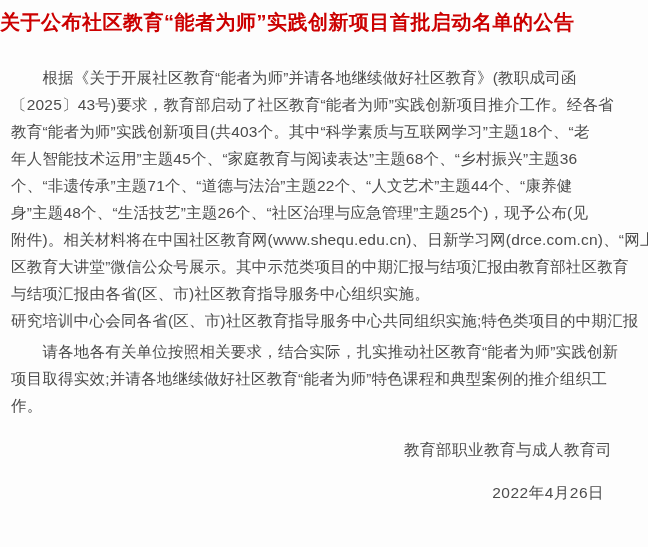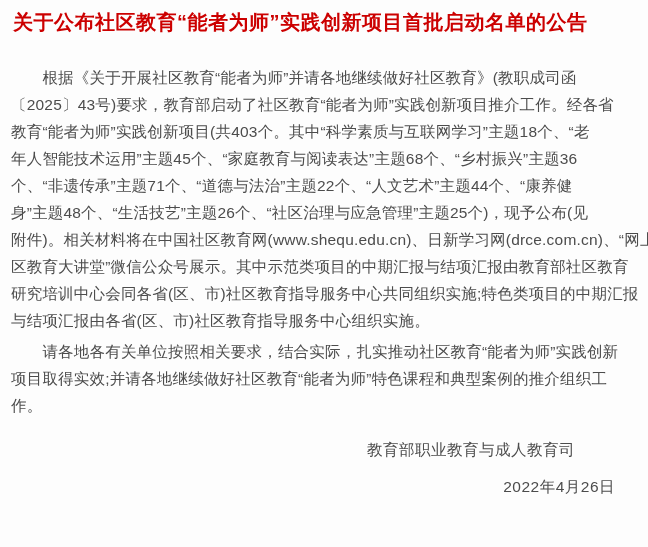"关于公布社区教育“能者为师”实践创新项目首批启动名单的公告" .title { padding: 9px 14px 0 13px -> 9px 14px 0 0 }
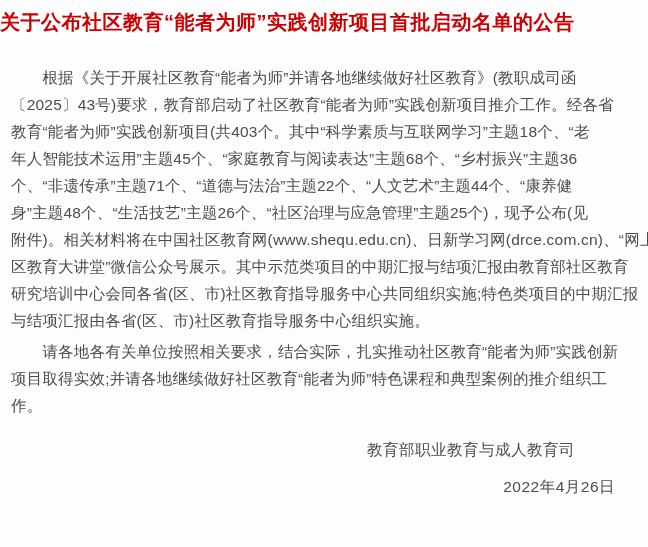"研究培训中心会同各省(区、市)社区教育指导服务中心共同组织实施;特色类项目的中期" div.body-line { order: before "与结项汇报由各省(区、市)社区教育指导服务中心组织实施。" -> after "与结项汇报由各省(区、市)社区教育指导服务中心组织实施。" }
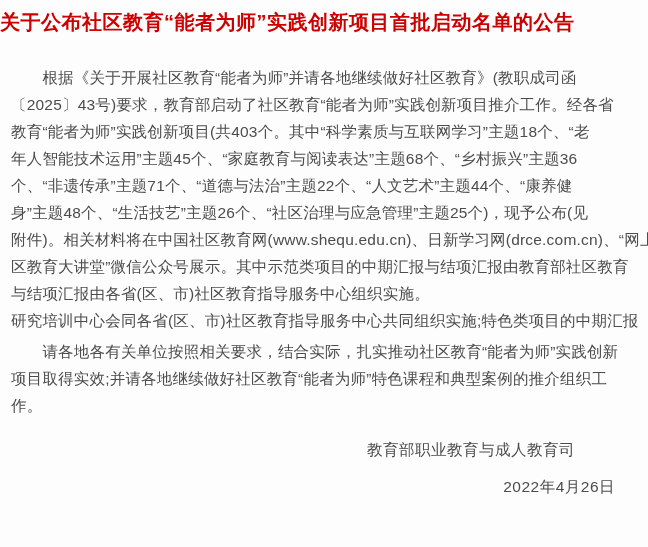"教育部职业教育与成人教育司" .signature { padding-right: 73px -> 36px }
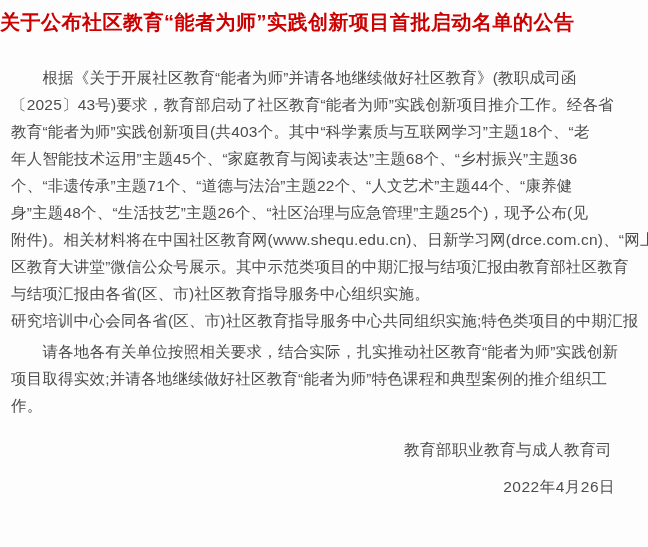"2022年4月26日" .date { margin-top: 10px -> 16px; padding-right: 33px -> 44px }
